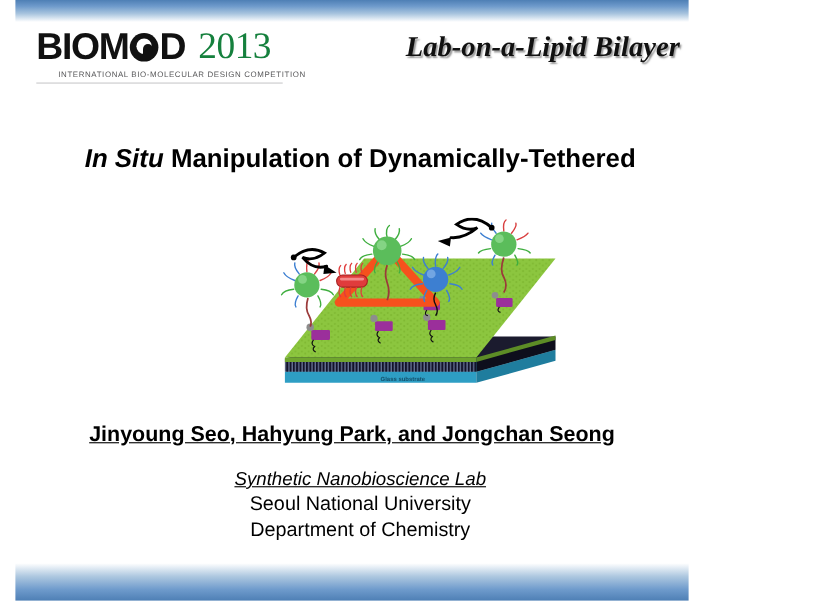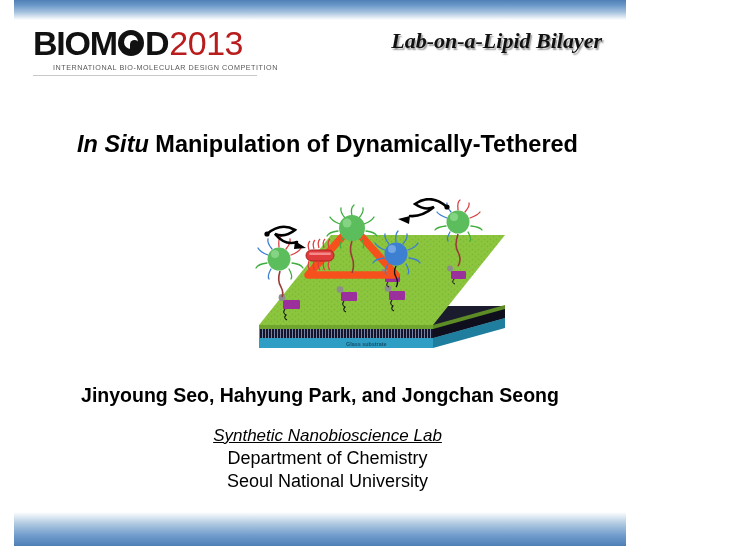"2013" .logo-year { color: #b91c1c -> #15803d; font-family: none -> Liberation Serif, serif; margin-left: 1px -> 12px }
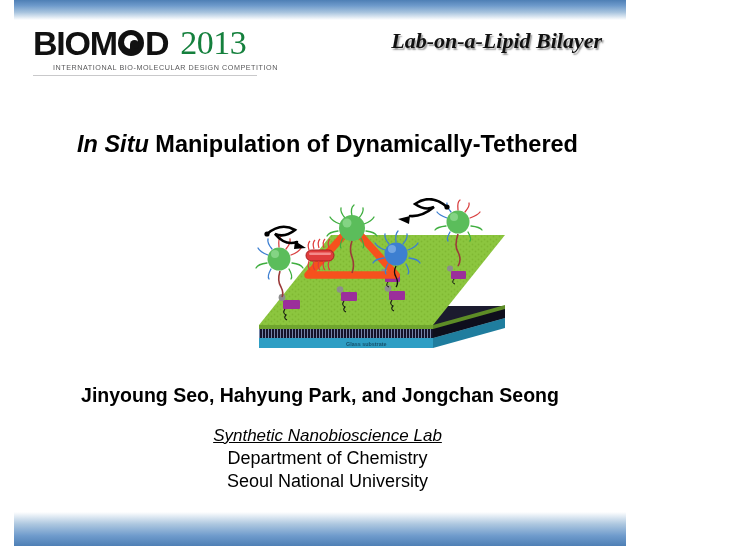"Lab-on-a-Lipid Bilayer" .team-name { font-size: 22px -> 26px; right: 38px -> 22px }
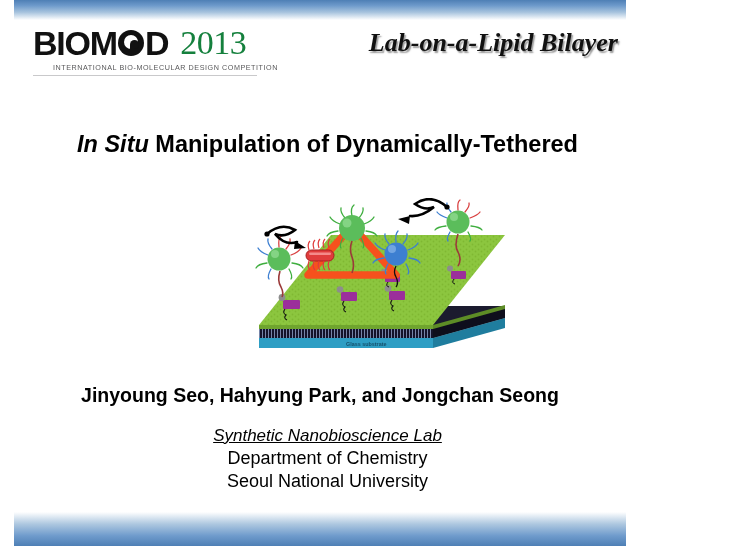"Jinyoung Seo, Hahyung Park, and" .authors { text-decoration: none -> underline }
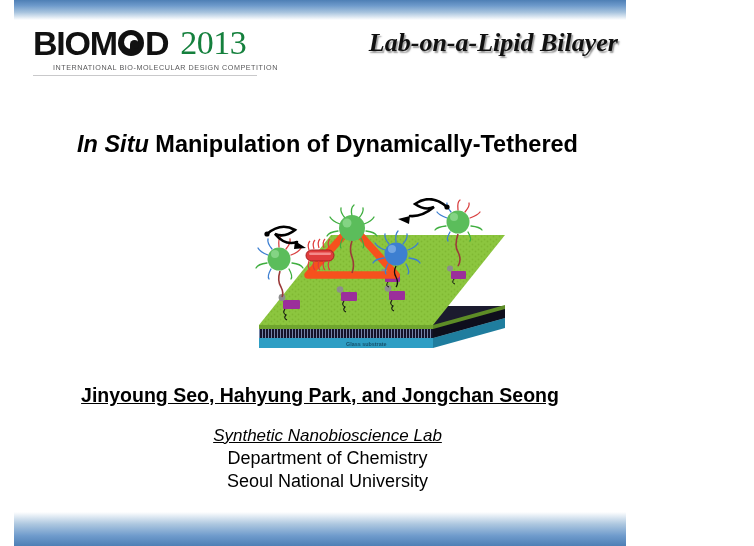"Department of Chemistry" div.aff-line { order: before "Seoul National University" -> after "Seoul National University" }
